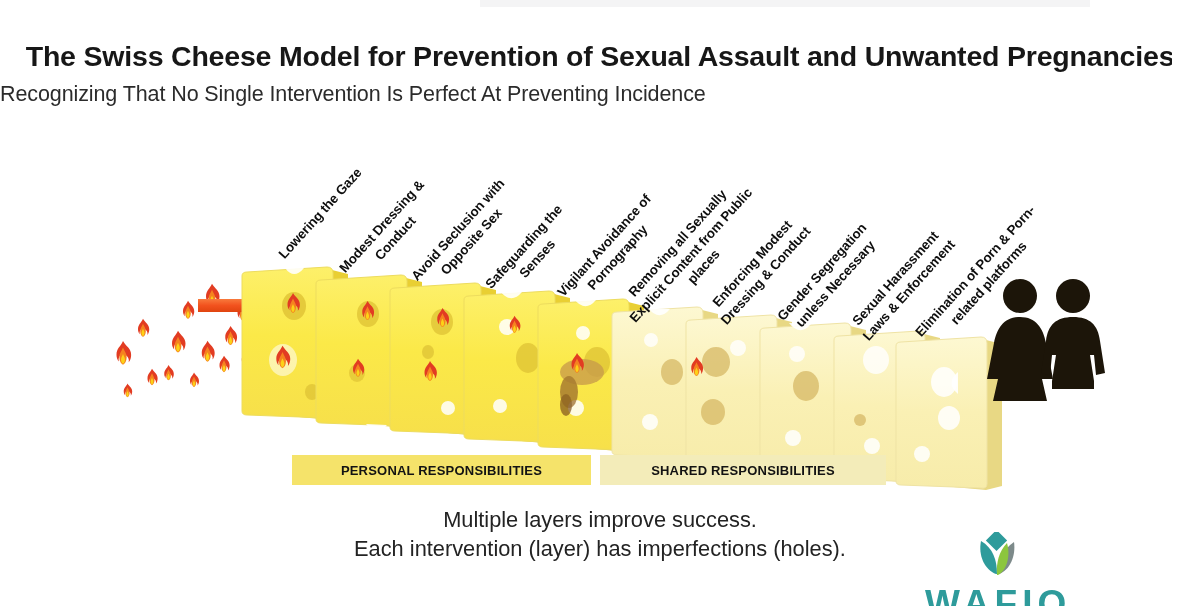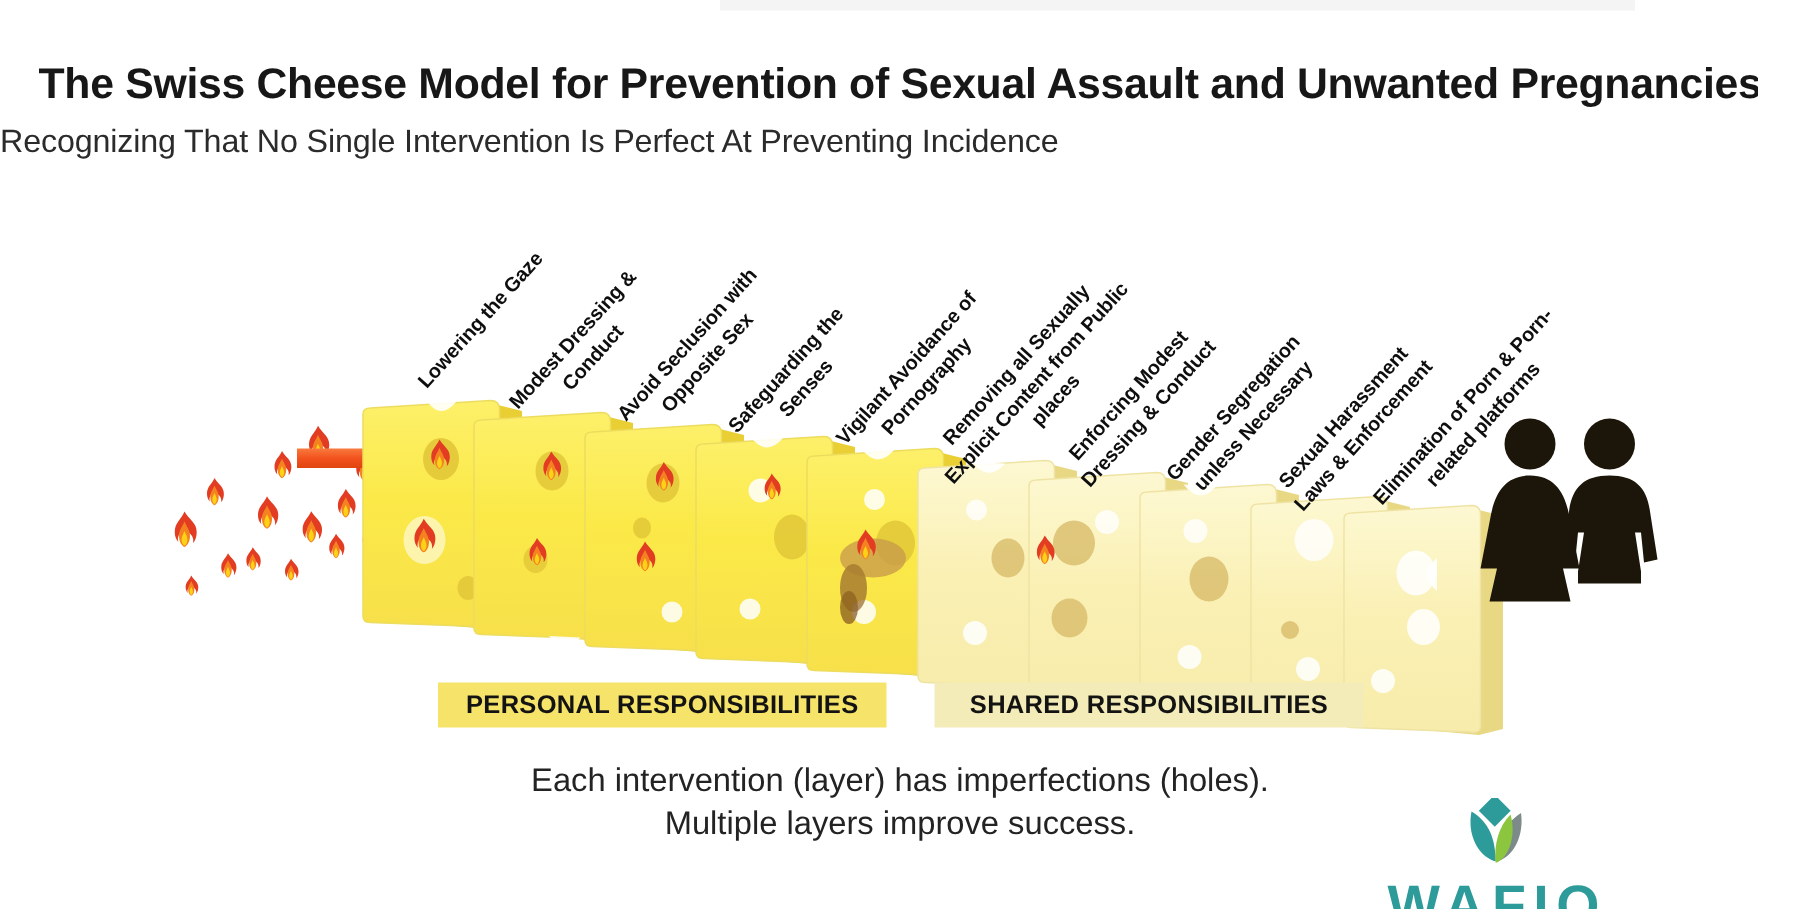"PERSONAL RESPONSIBILITIES" .banner { font-size: 17px -> 13px }
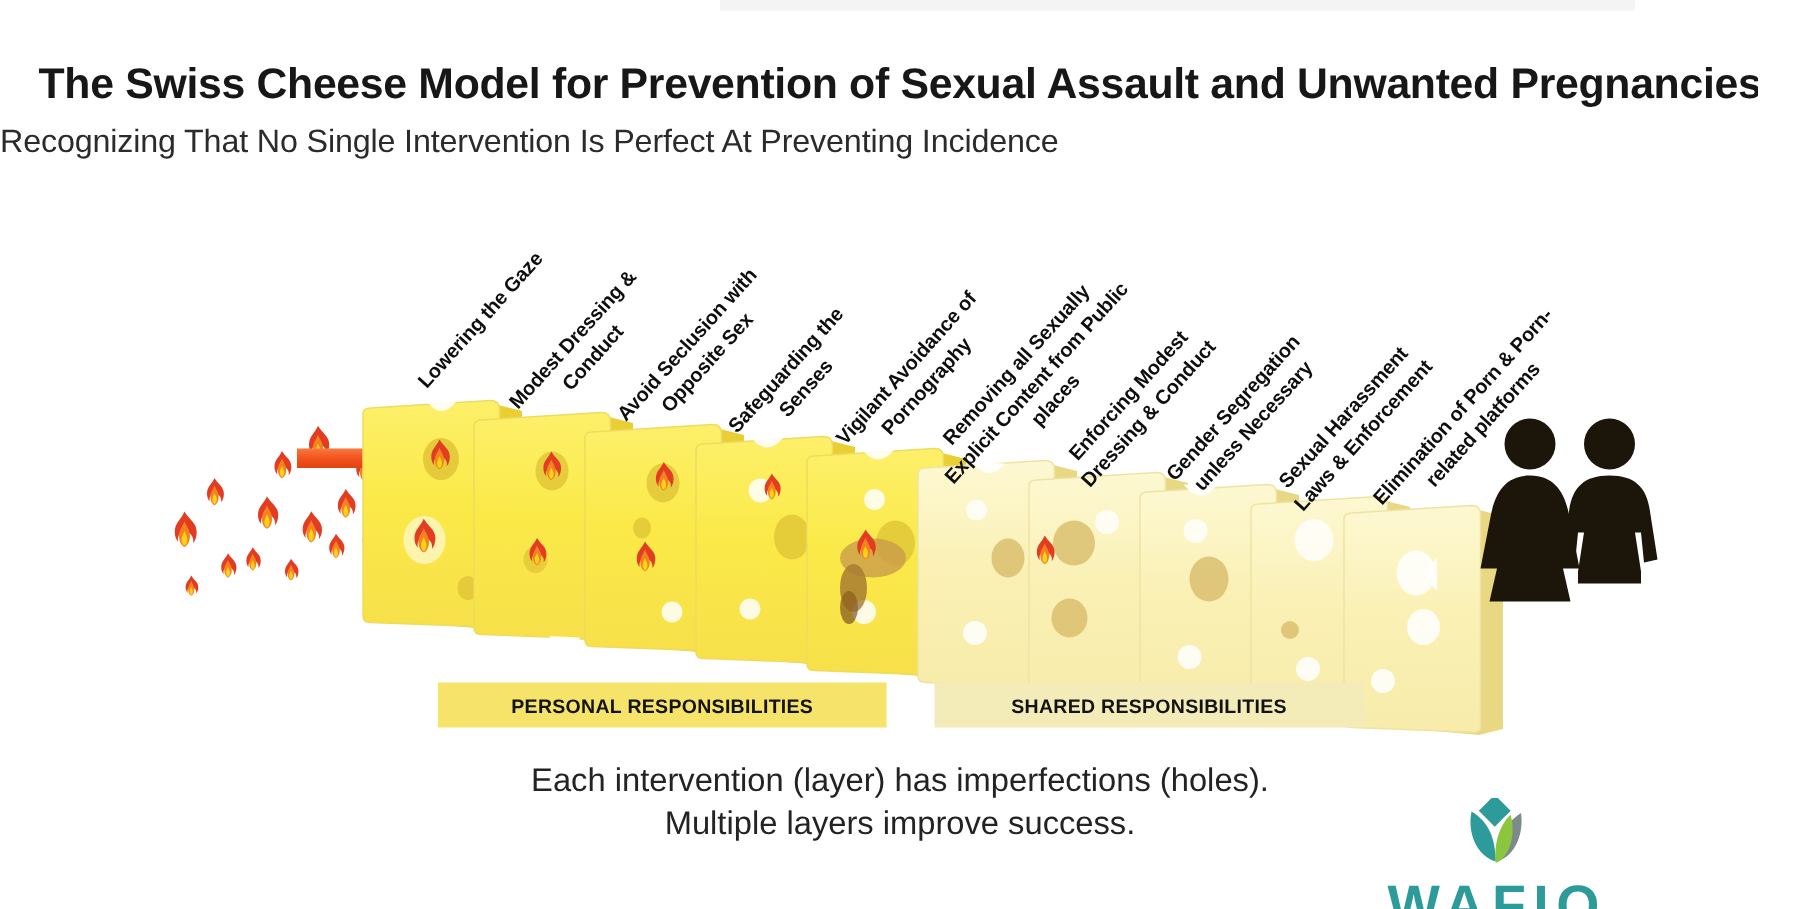"SHARED RESPONSIBILITIES" #banner-shared { margin-left: 23px -> none }
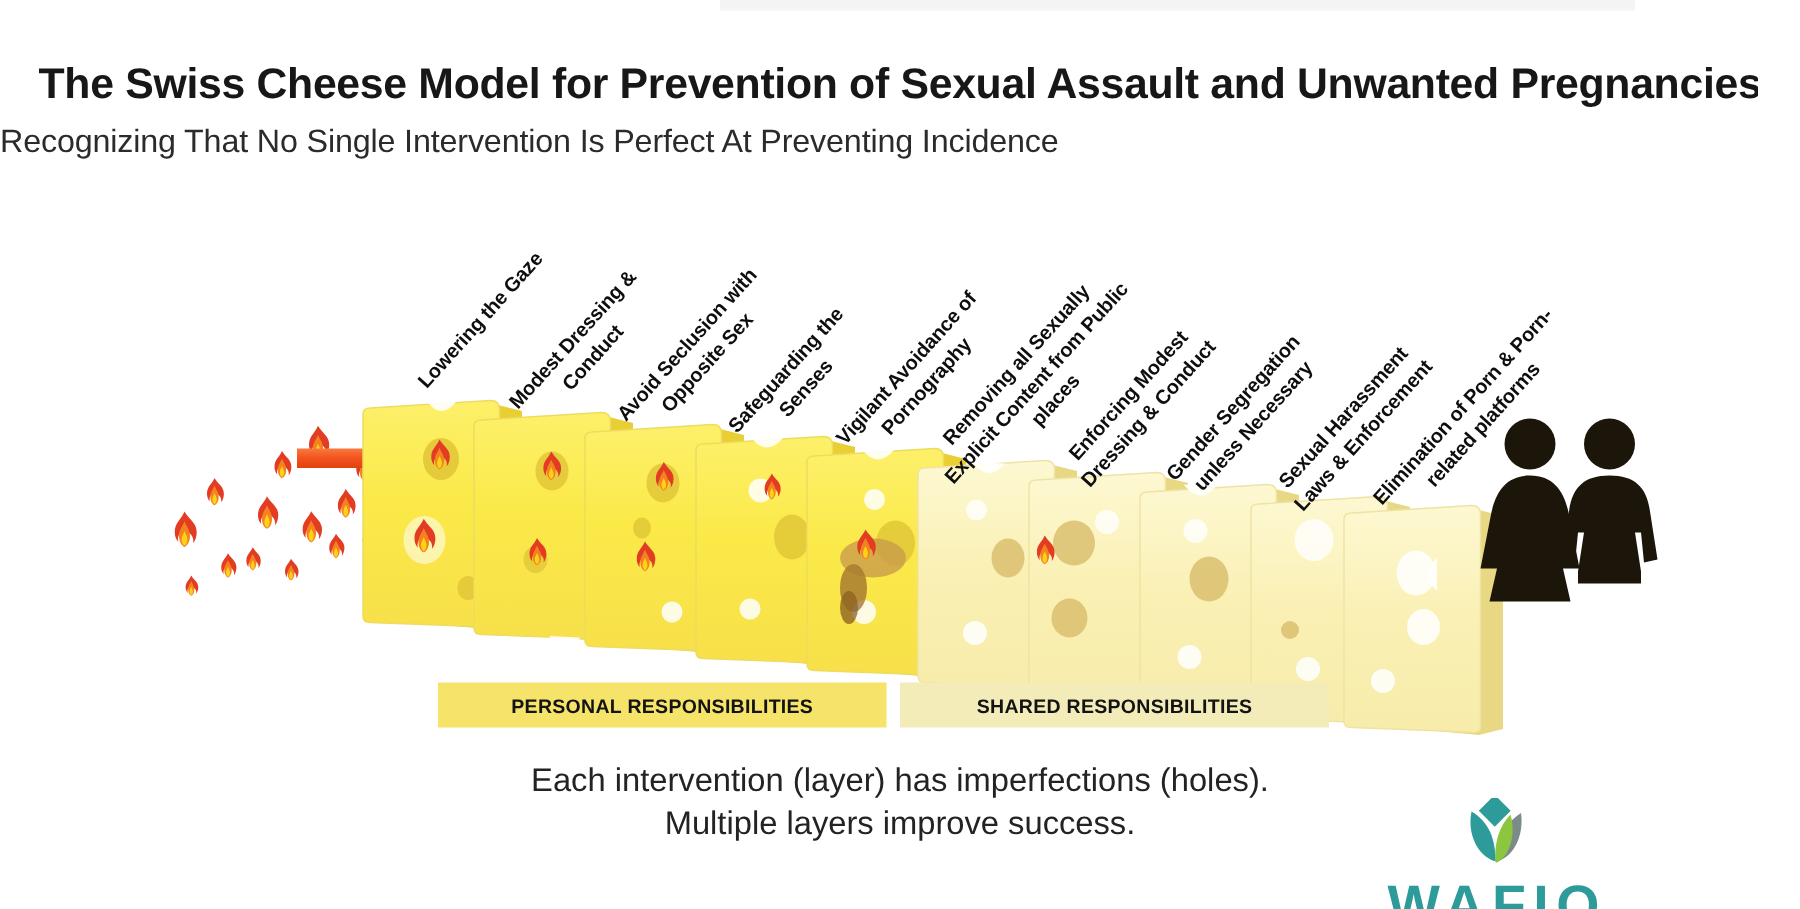"Each intervention (layer) has" div { order: before "Multiple layers improve success." -> after "Multiple layers improve success." }
